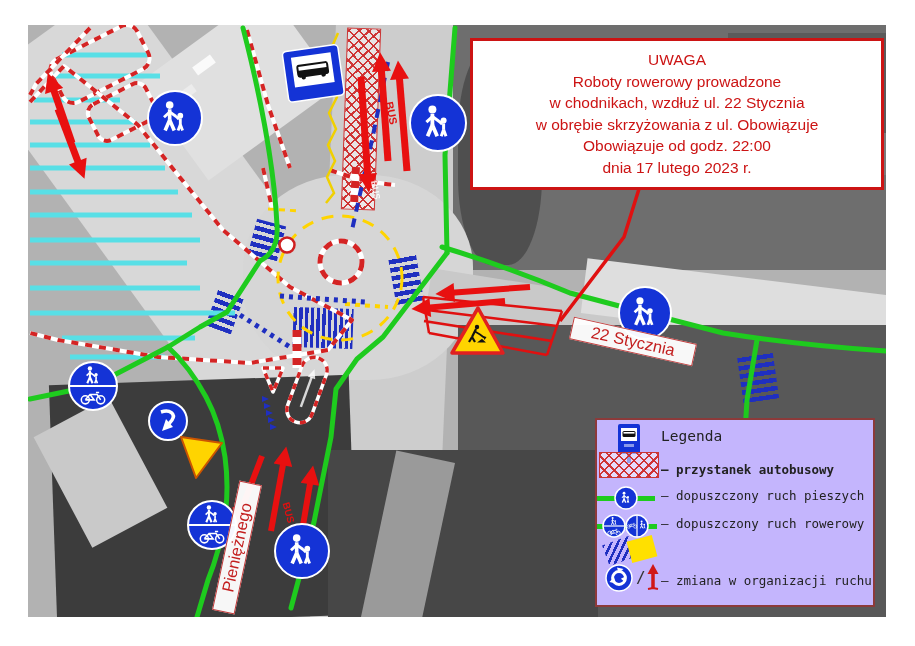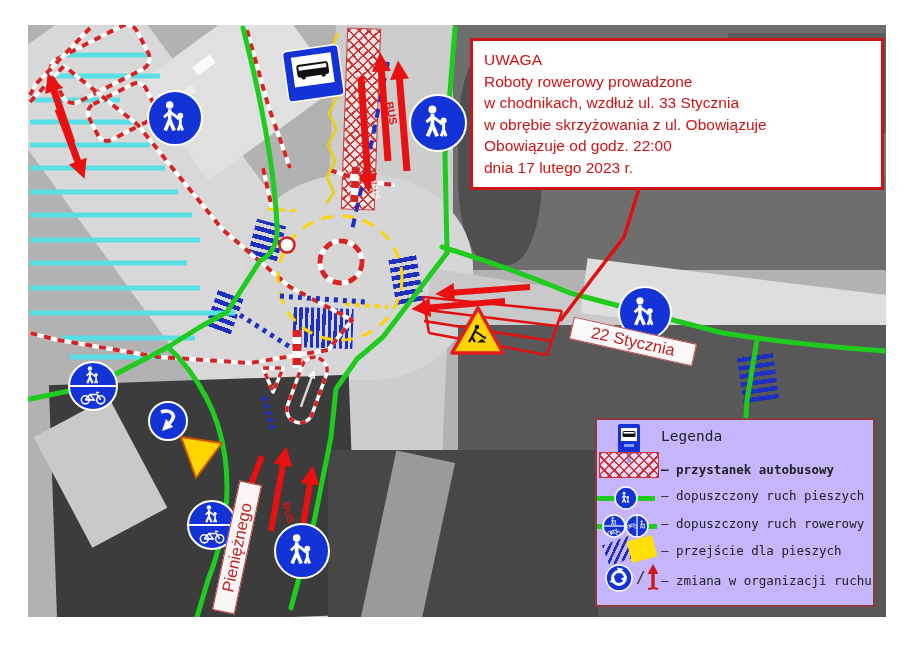"UWAGA" .notice { text-align: none -> center }
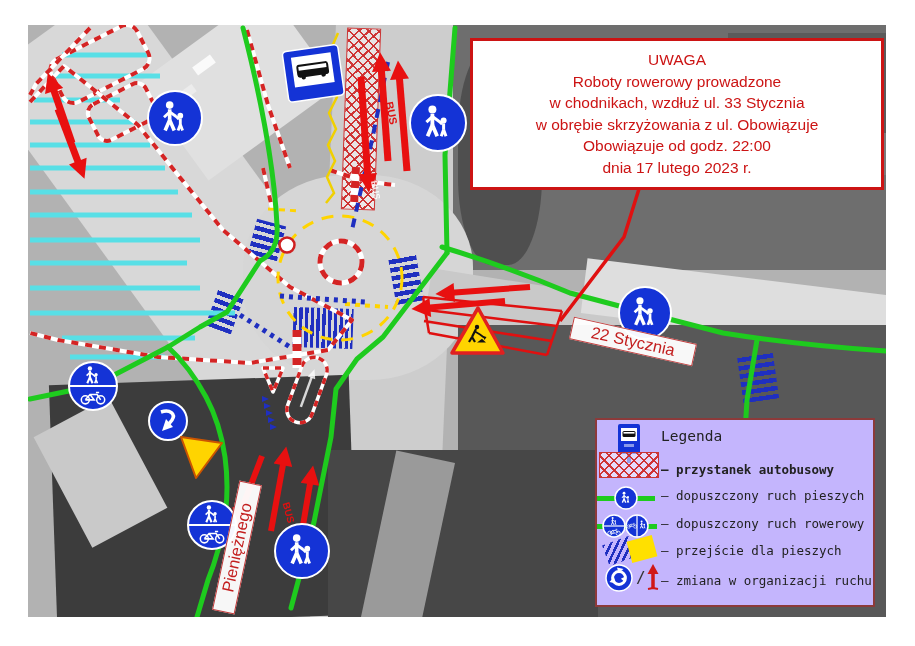"w chodnikach, wzdłuż ul. 33" div { text: 33 -> 22 }
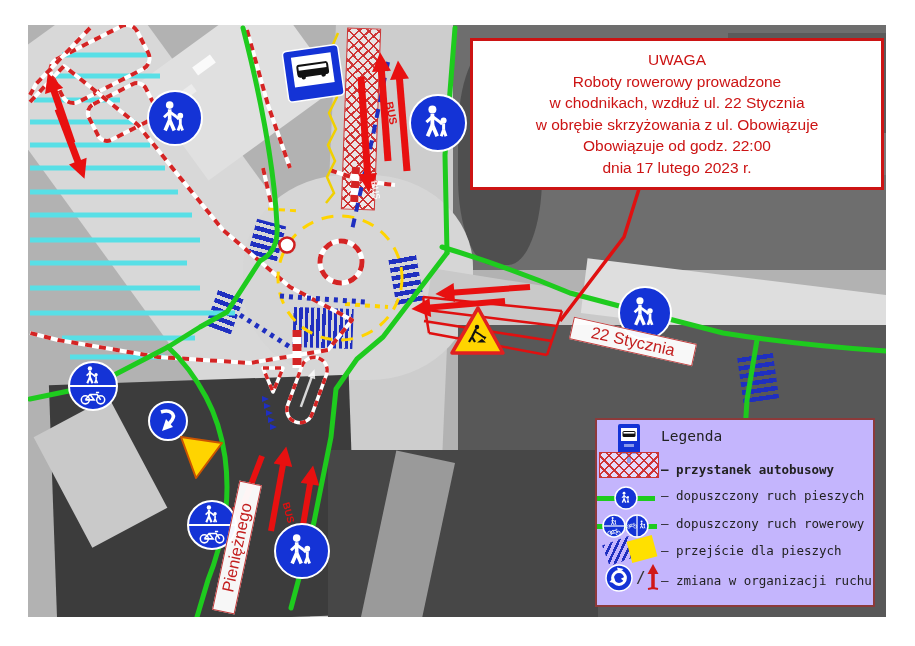"– przejście dla pieszych" div.lbl { html: <div>– przejście dla pieszych</div> -> none }
